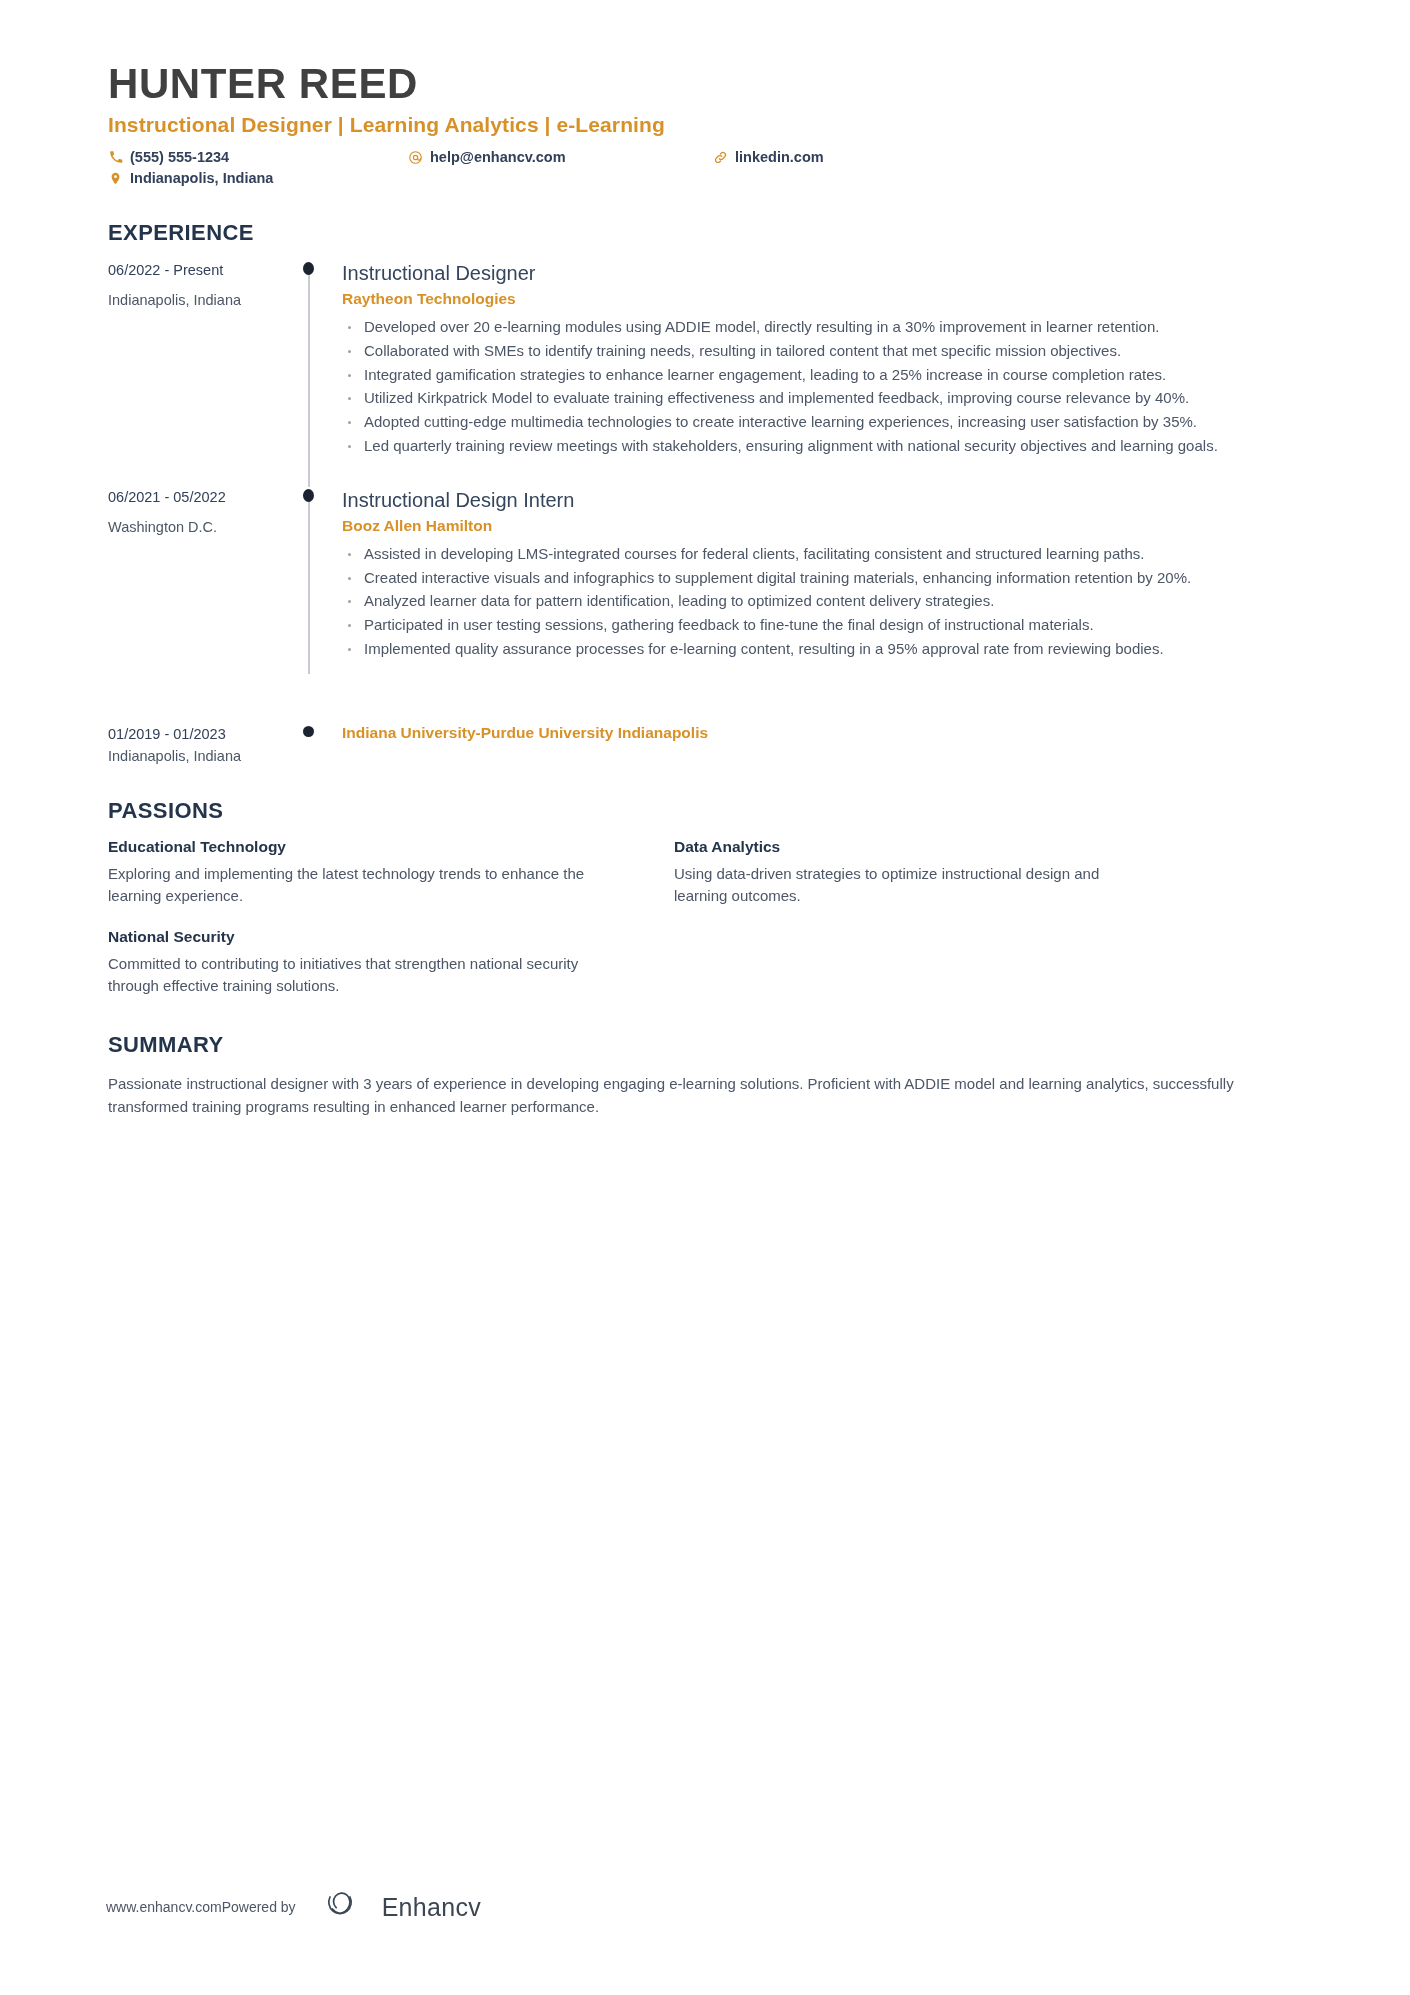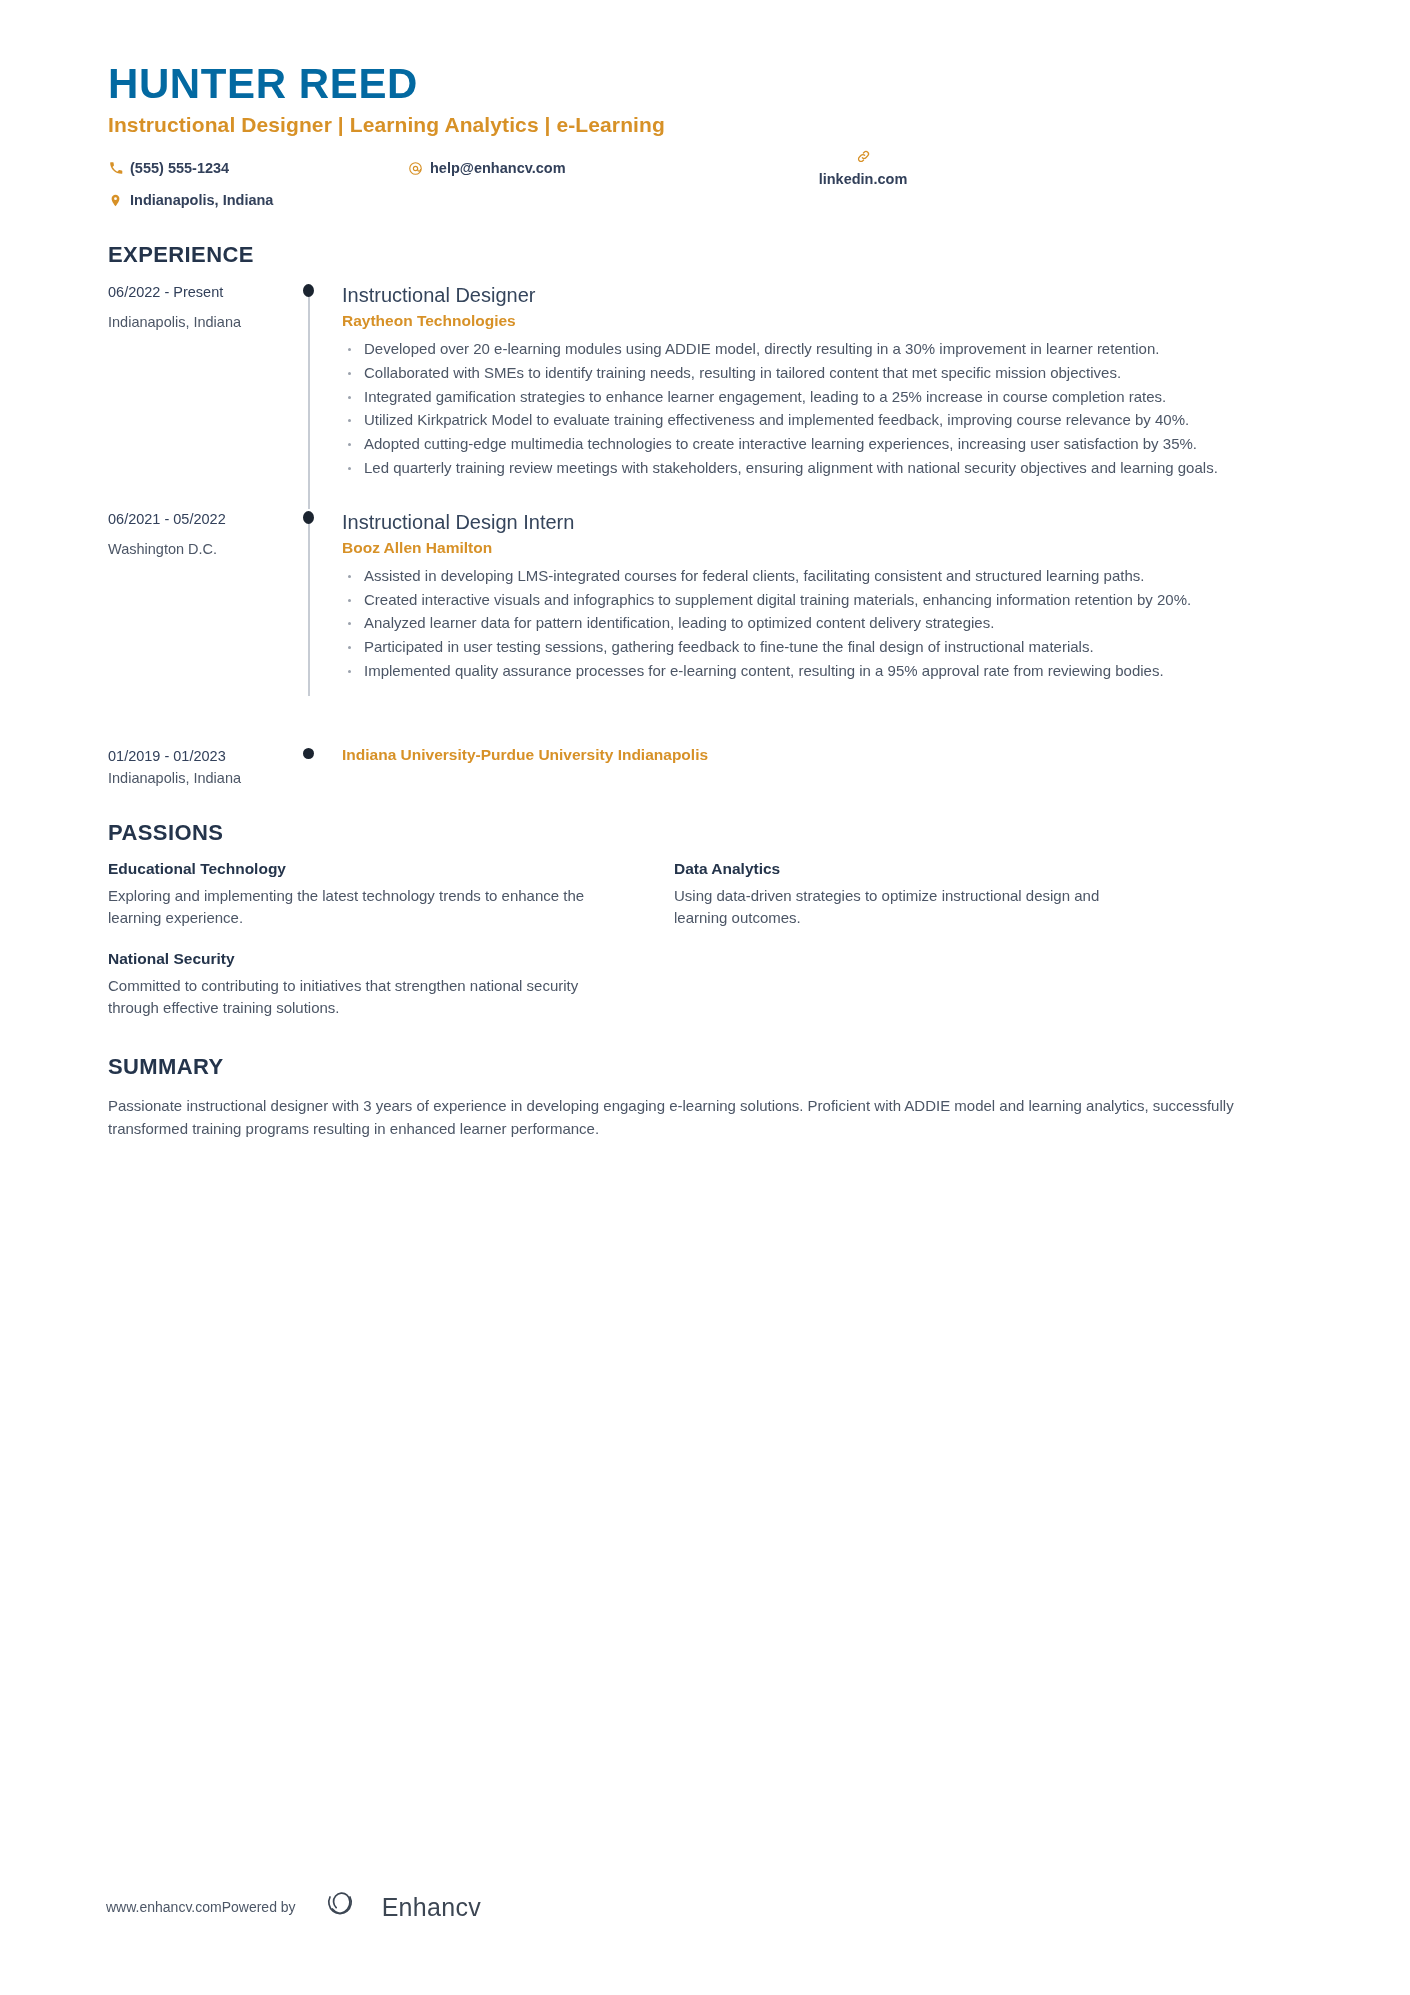"HUNTER REED" .name { color: #0369a1 -> #404040 }
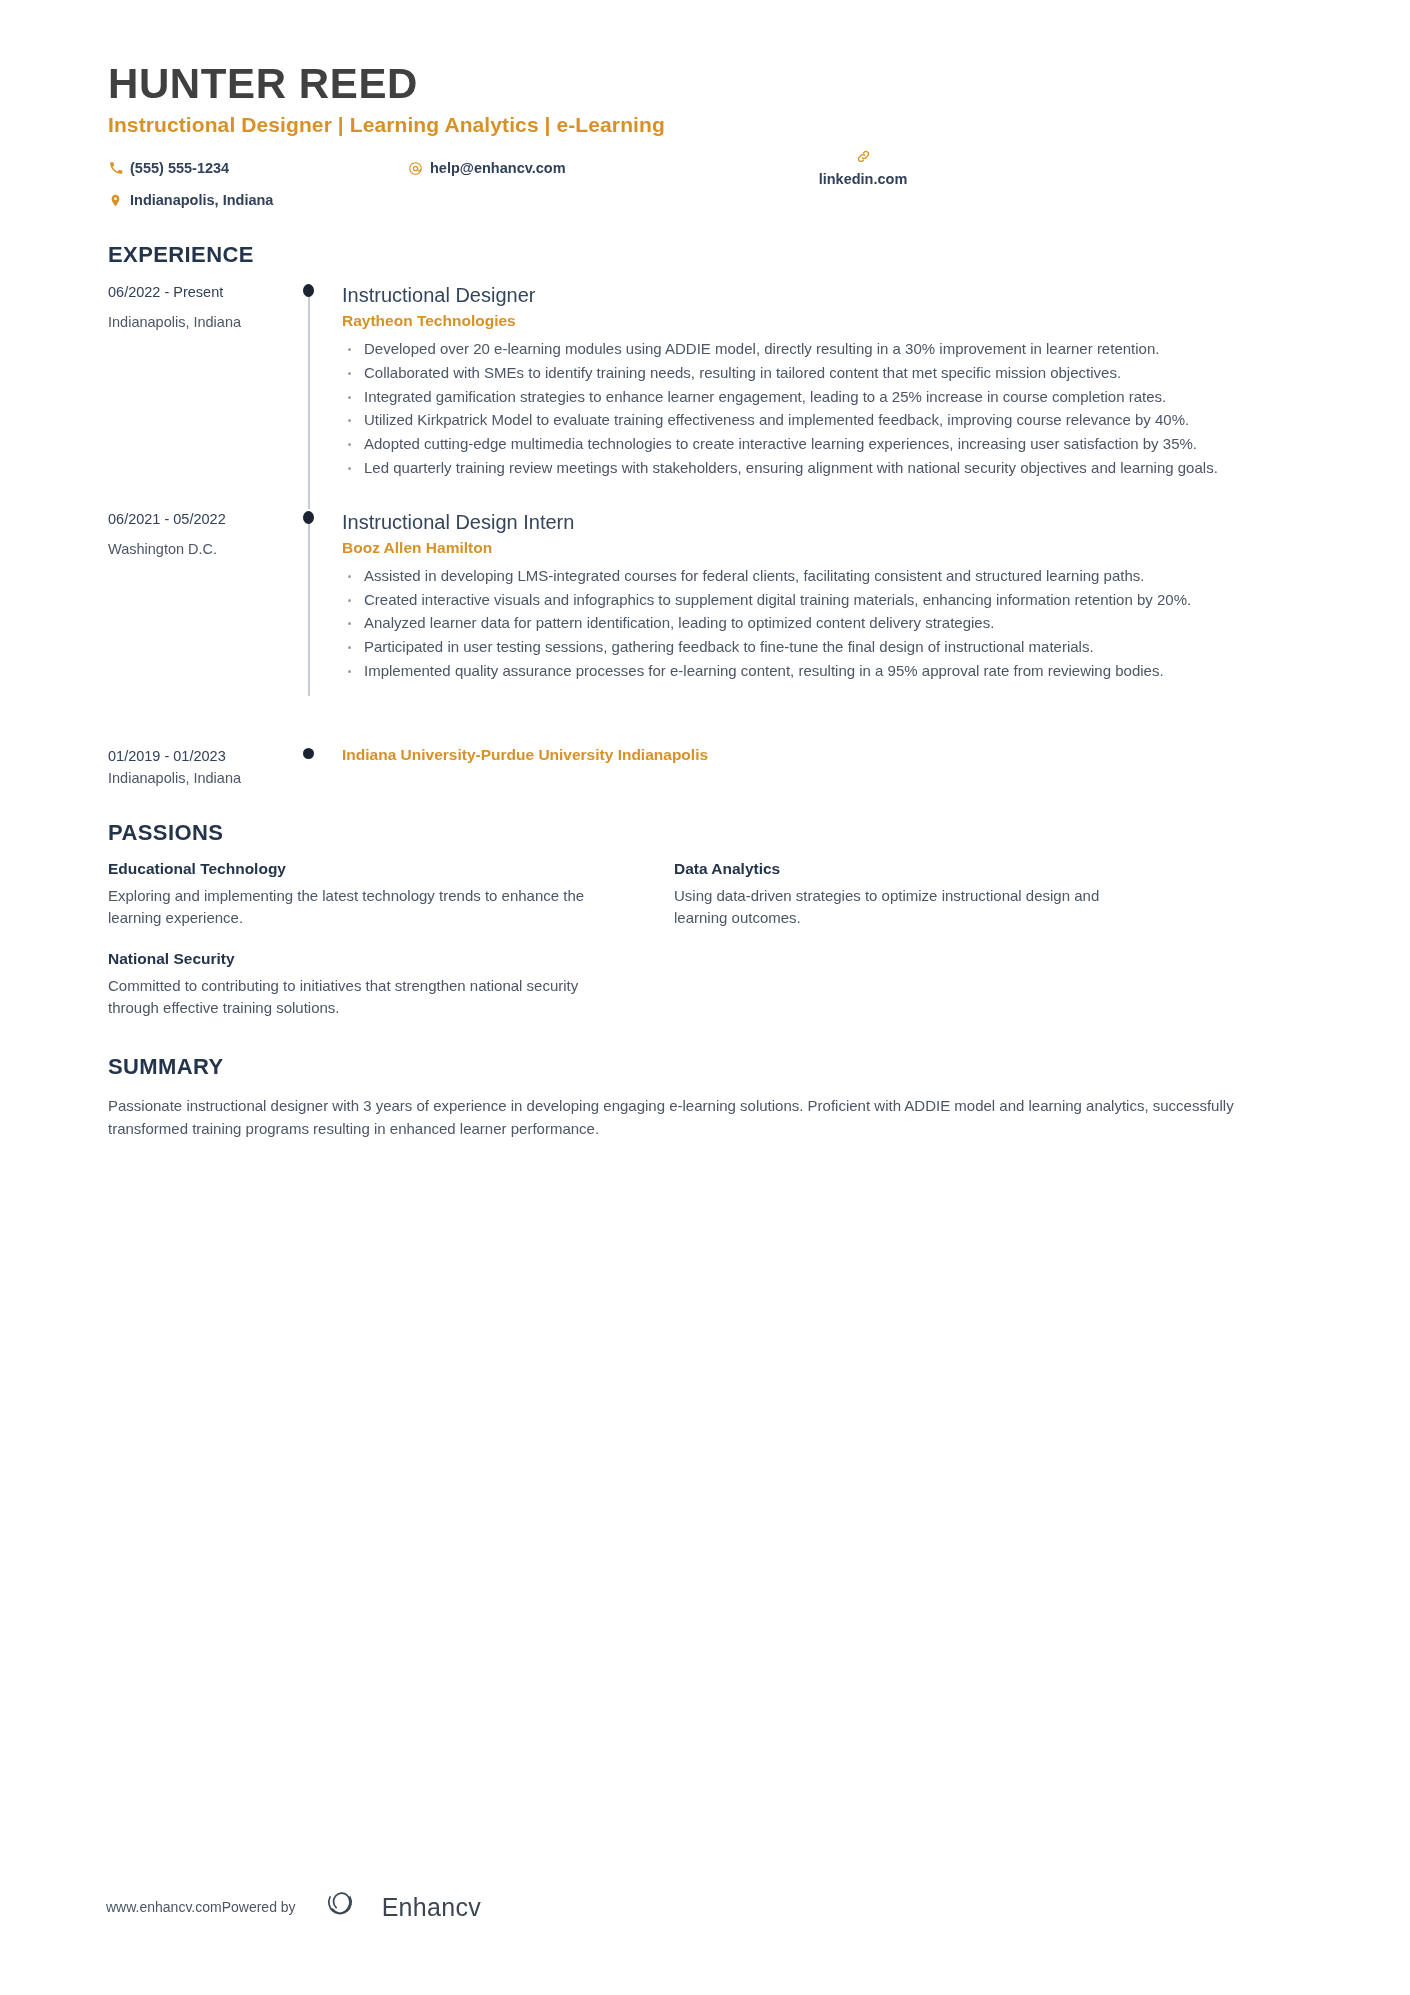"linkedin.com" .contact-item.w3 { flex-direction: column -> none }
